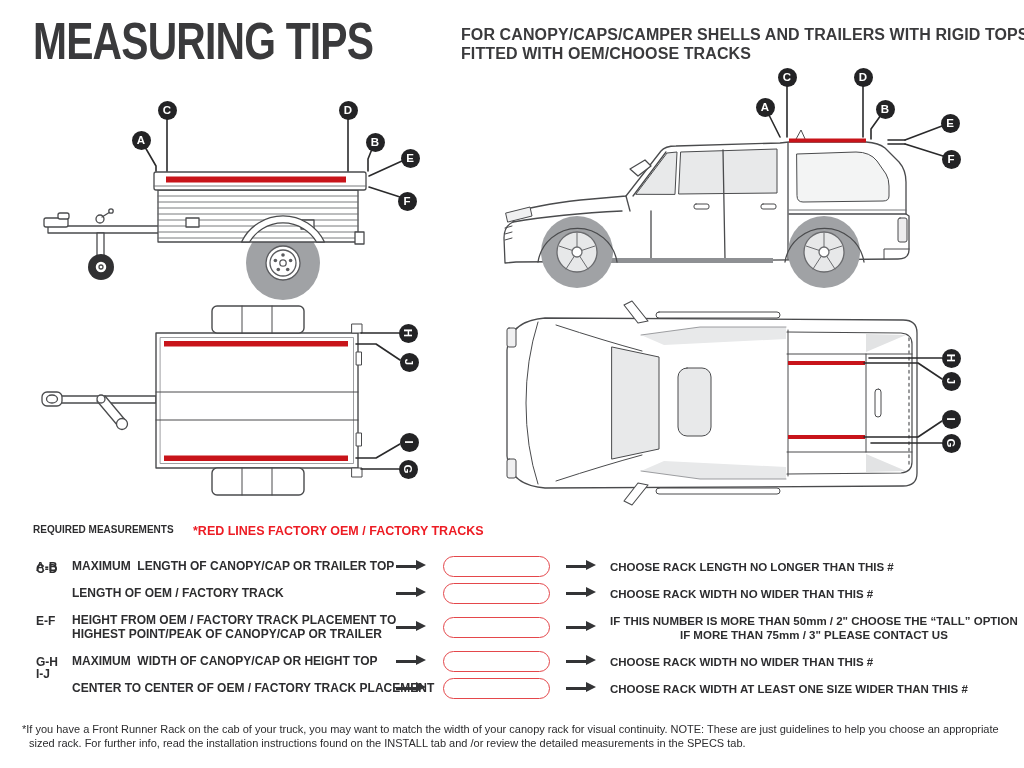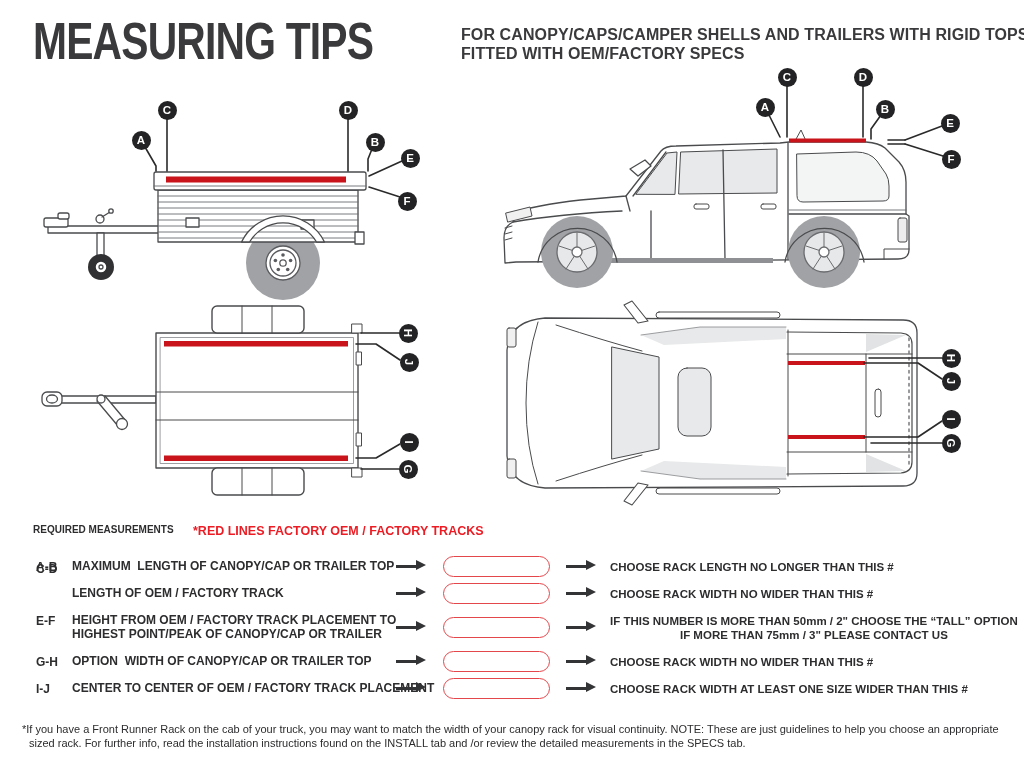"FITTED WITH OEM/FACTORY SPECS" div.abs { text: OEM/FACTORY SPECS -> OEM/CHOOSE TRACKS }
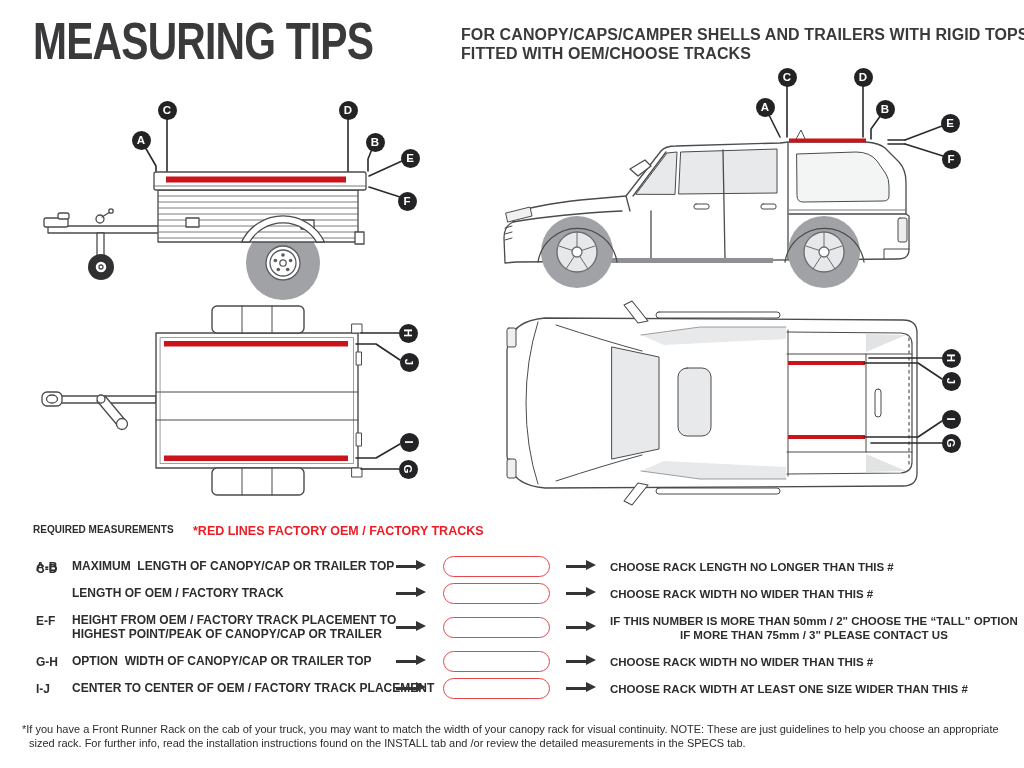"OPTION WIDTH OF CANOPY/CAP OR" div.abs { text: OPTION  WIDTH OF CANOPY/CAP OR TRAILER -> MAXIMUM  WIDTH OF CANOPY/CAP OR HEIGHT }
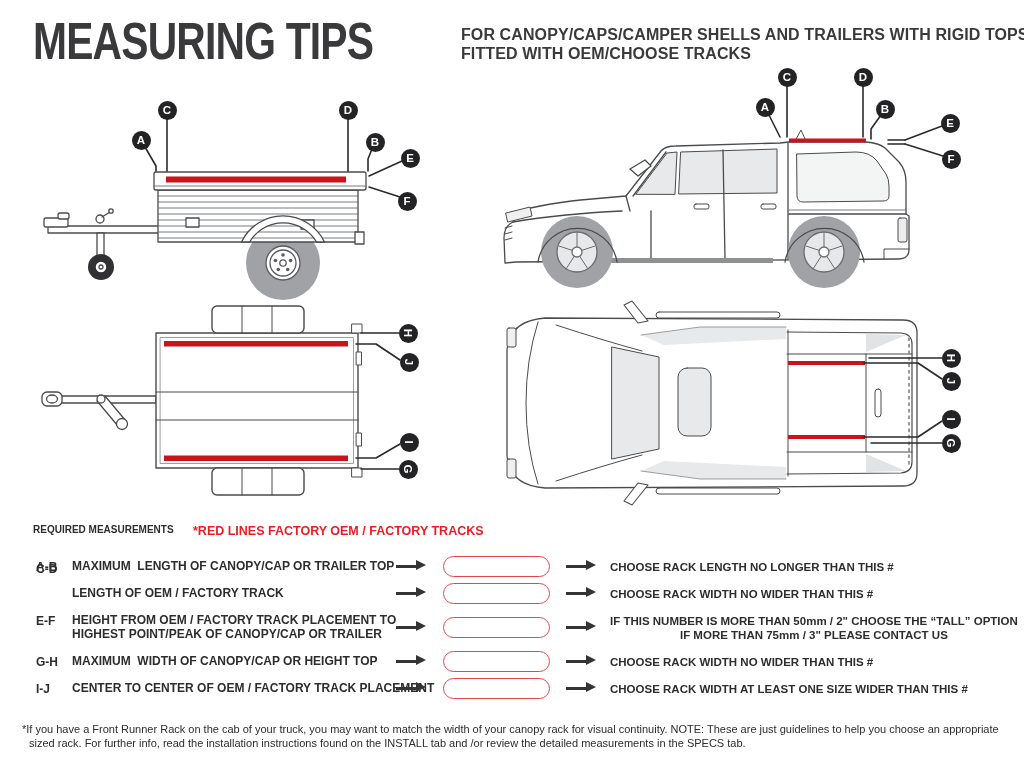"I-J" div.abs { top: 682px -> 667px }
